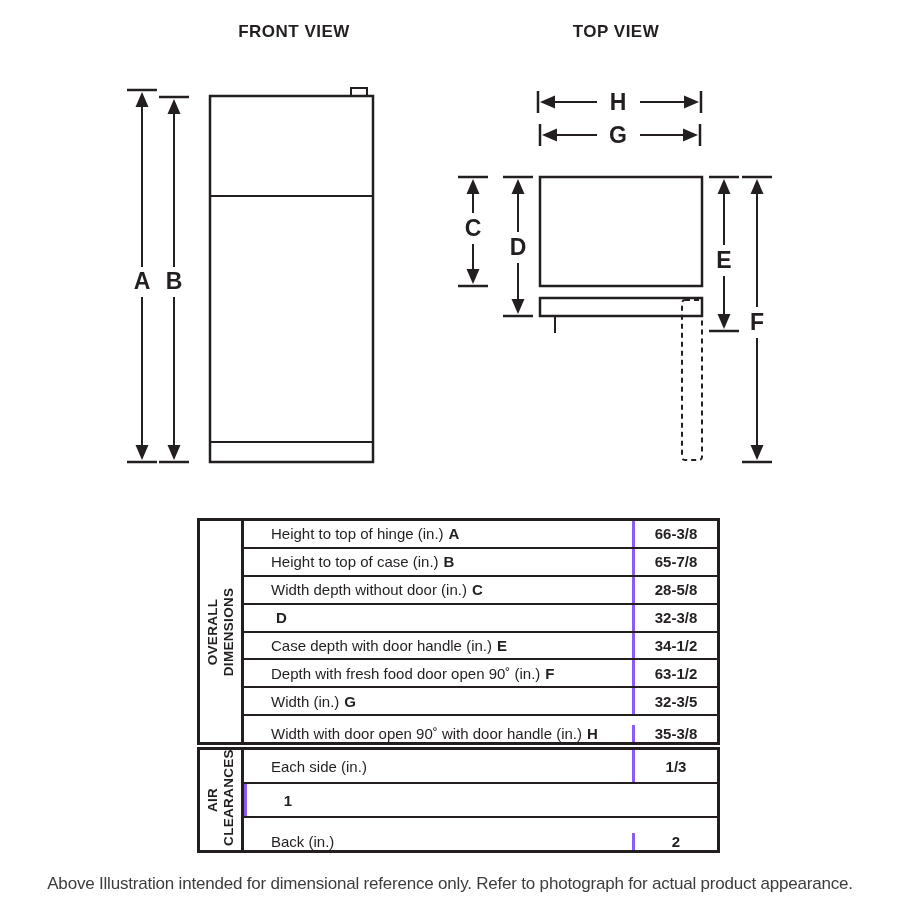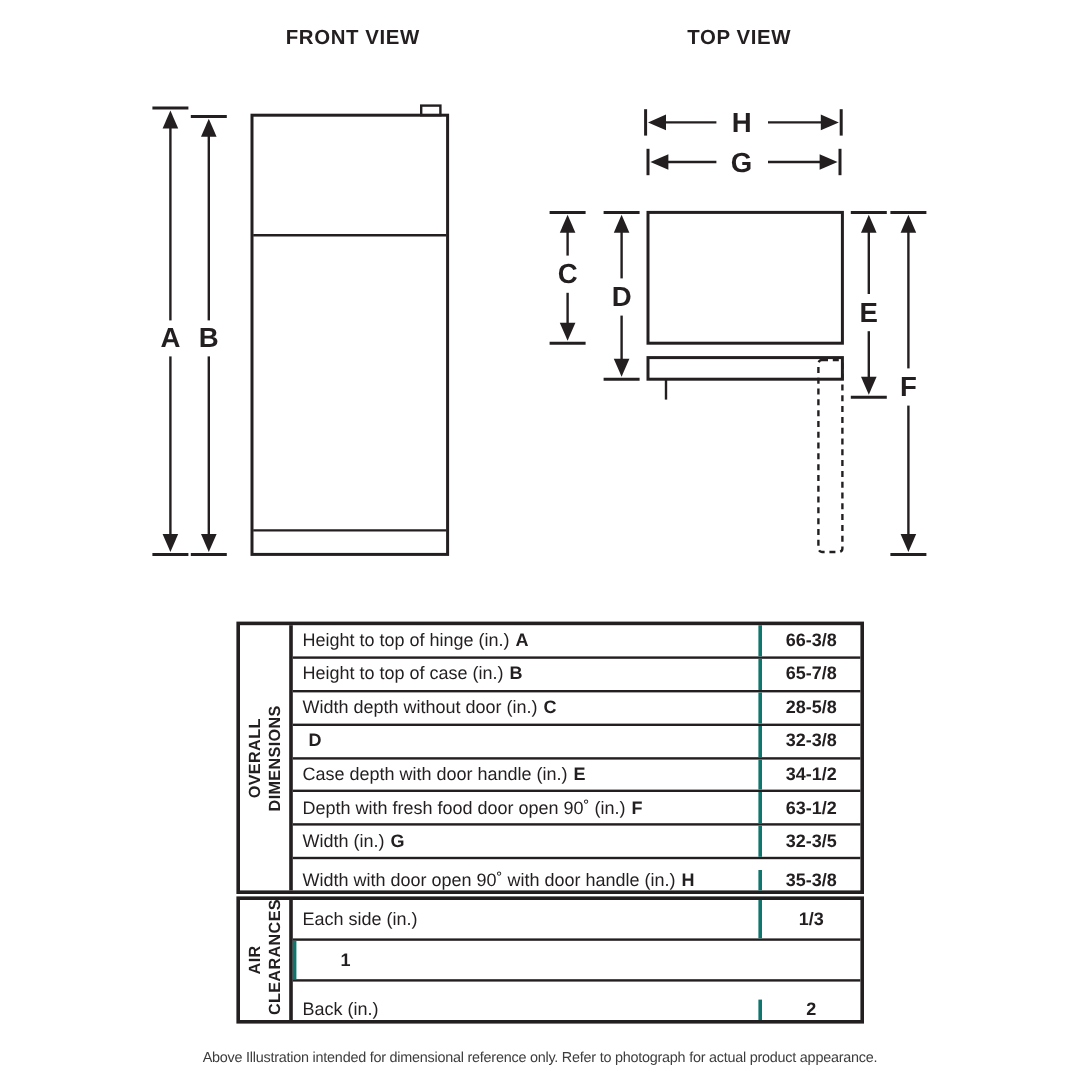"Height to top of hinge" .row .label { padding-left: 8px -> 27px }
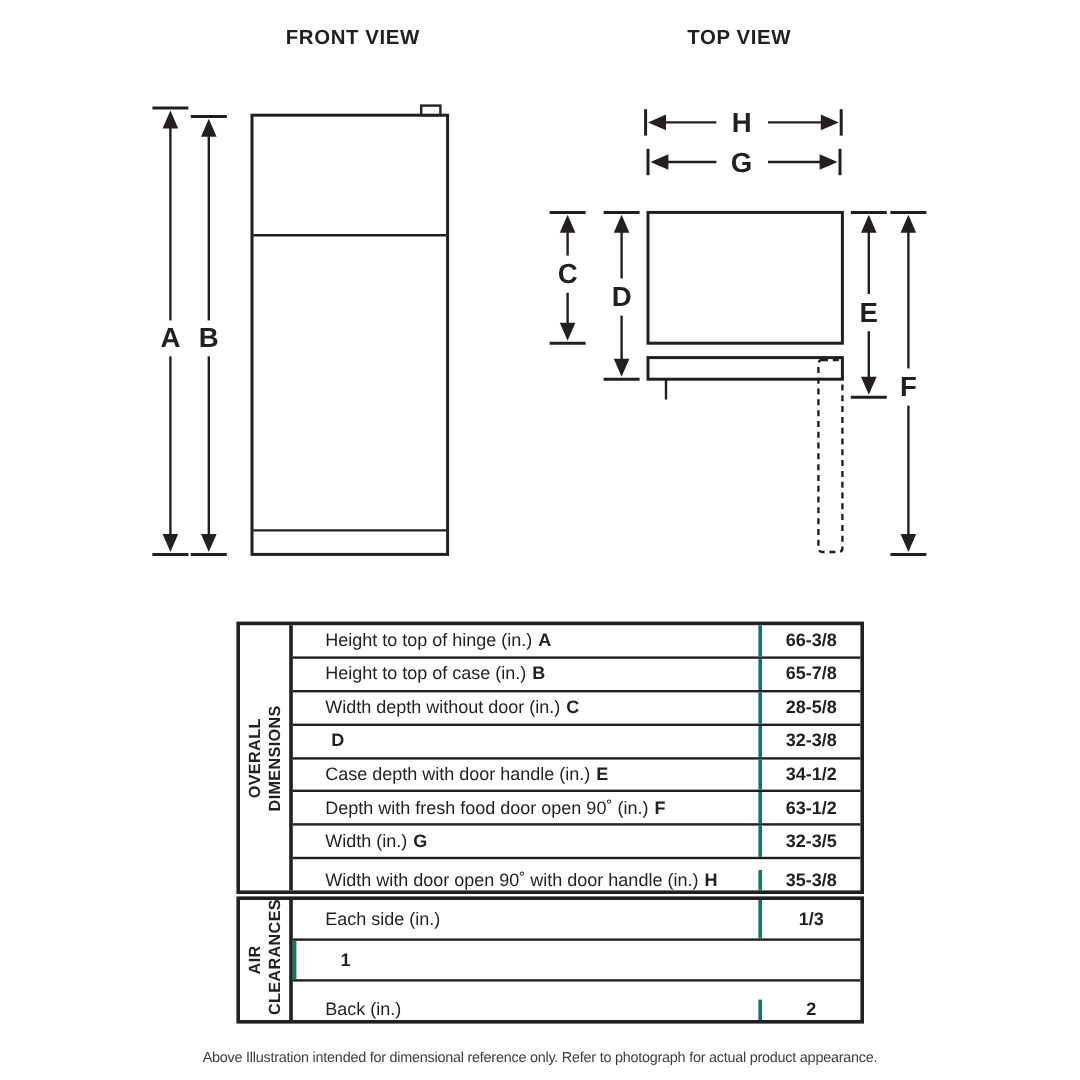"66-3/8" .row .value { border-left: 3px solid #0f766e -> 3px solid #8b5cf6 }
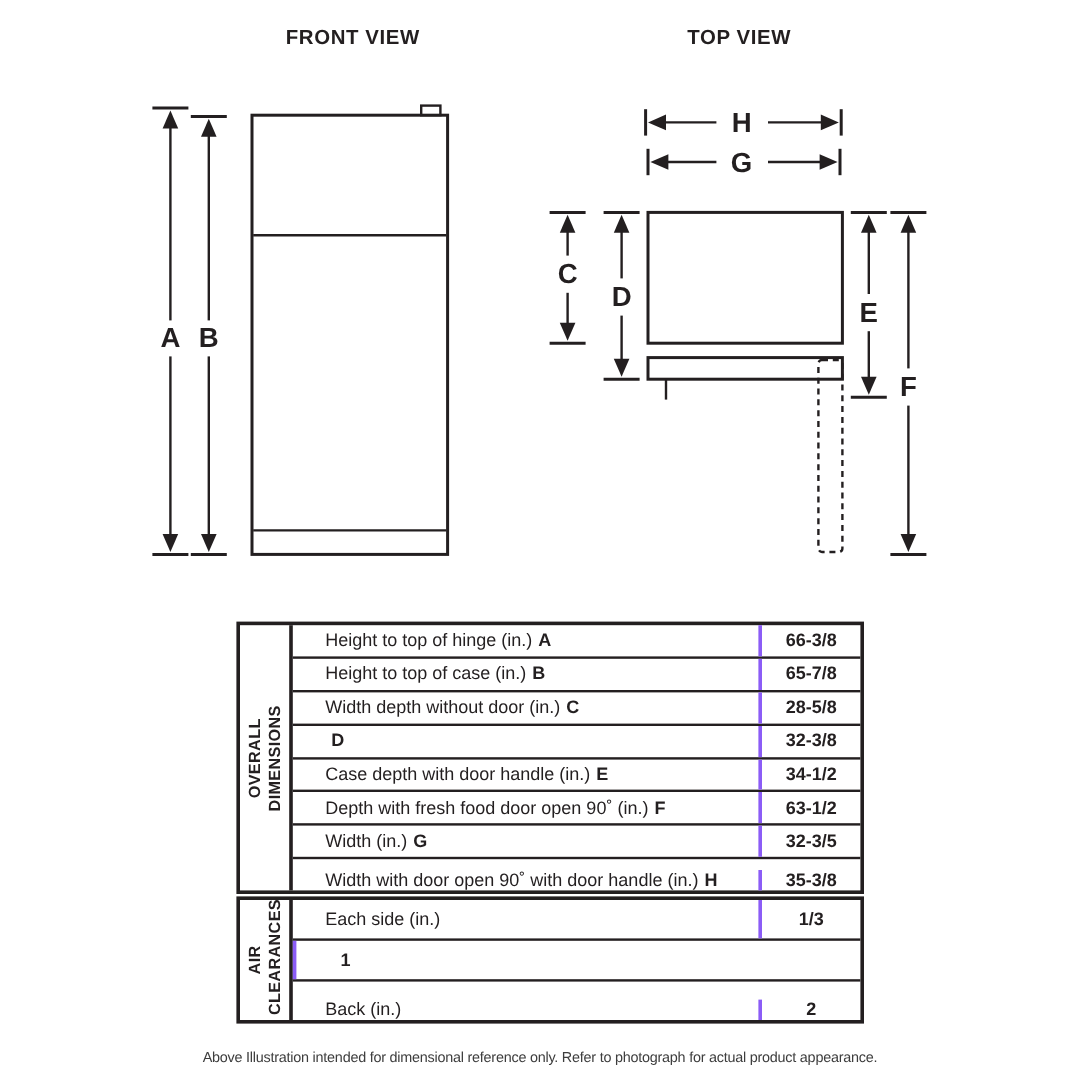"Above Illustration intended for" .footer-note { font-size: 12px -> 17px }
